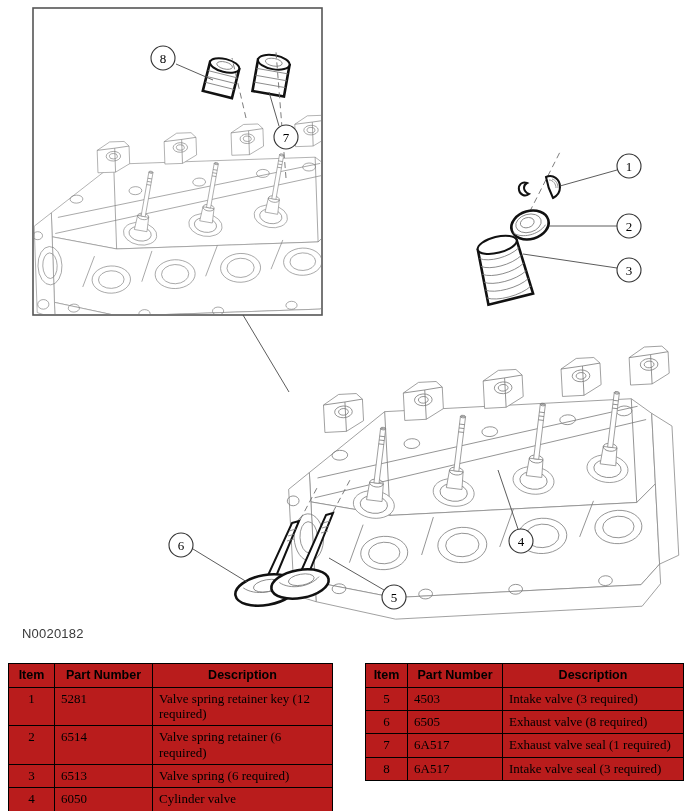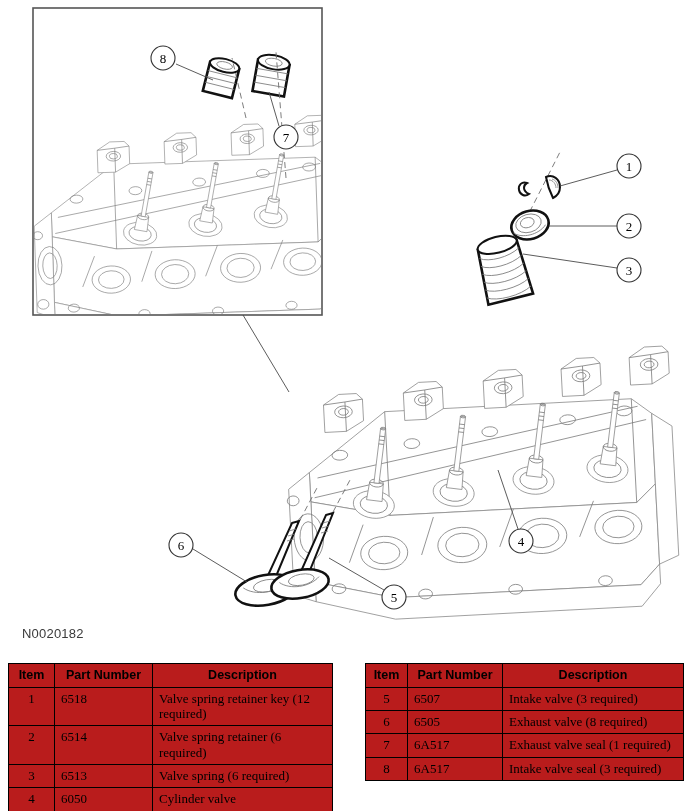"6518" td { text: 6518 -> 5281 }
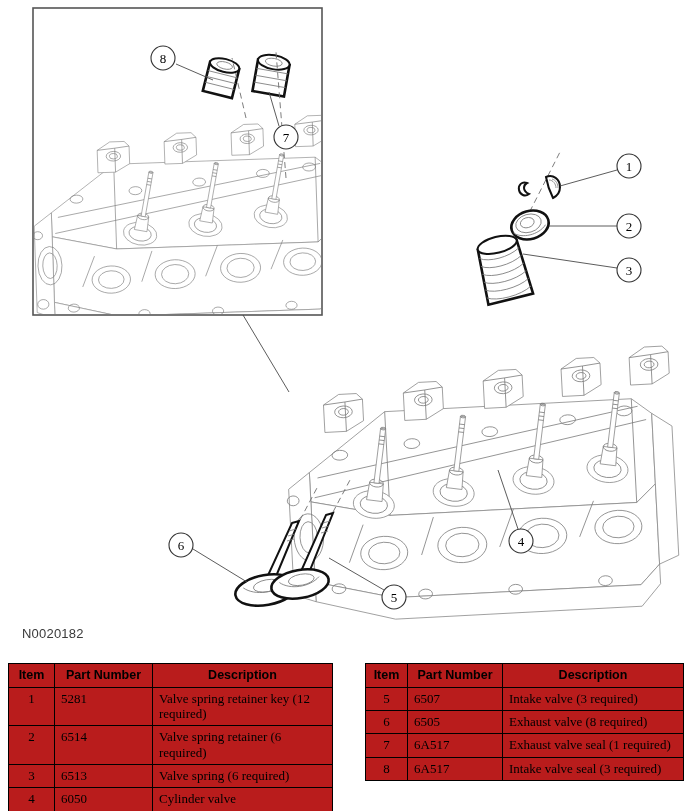"6507" td { text: 6507 -> 4503 }
